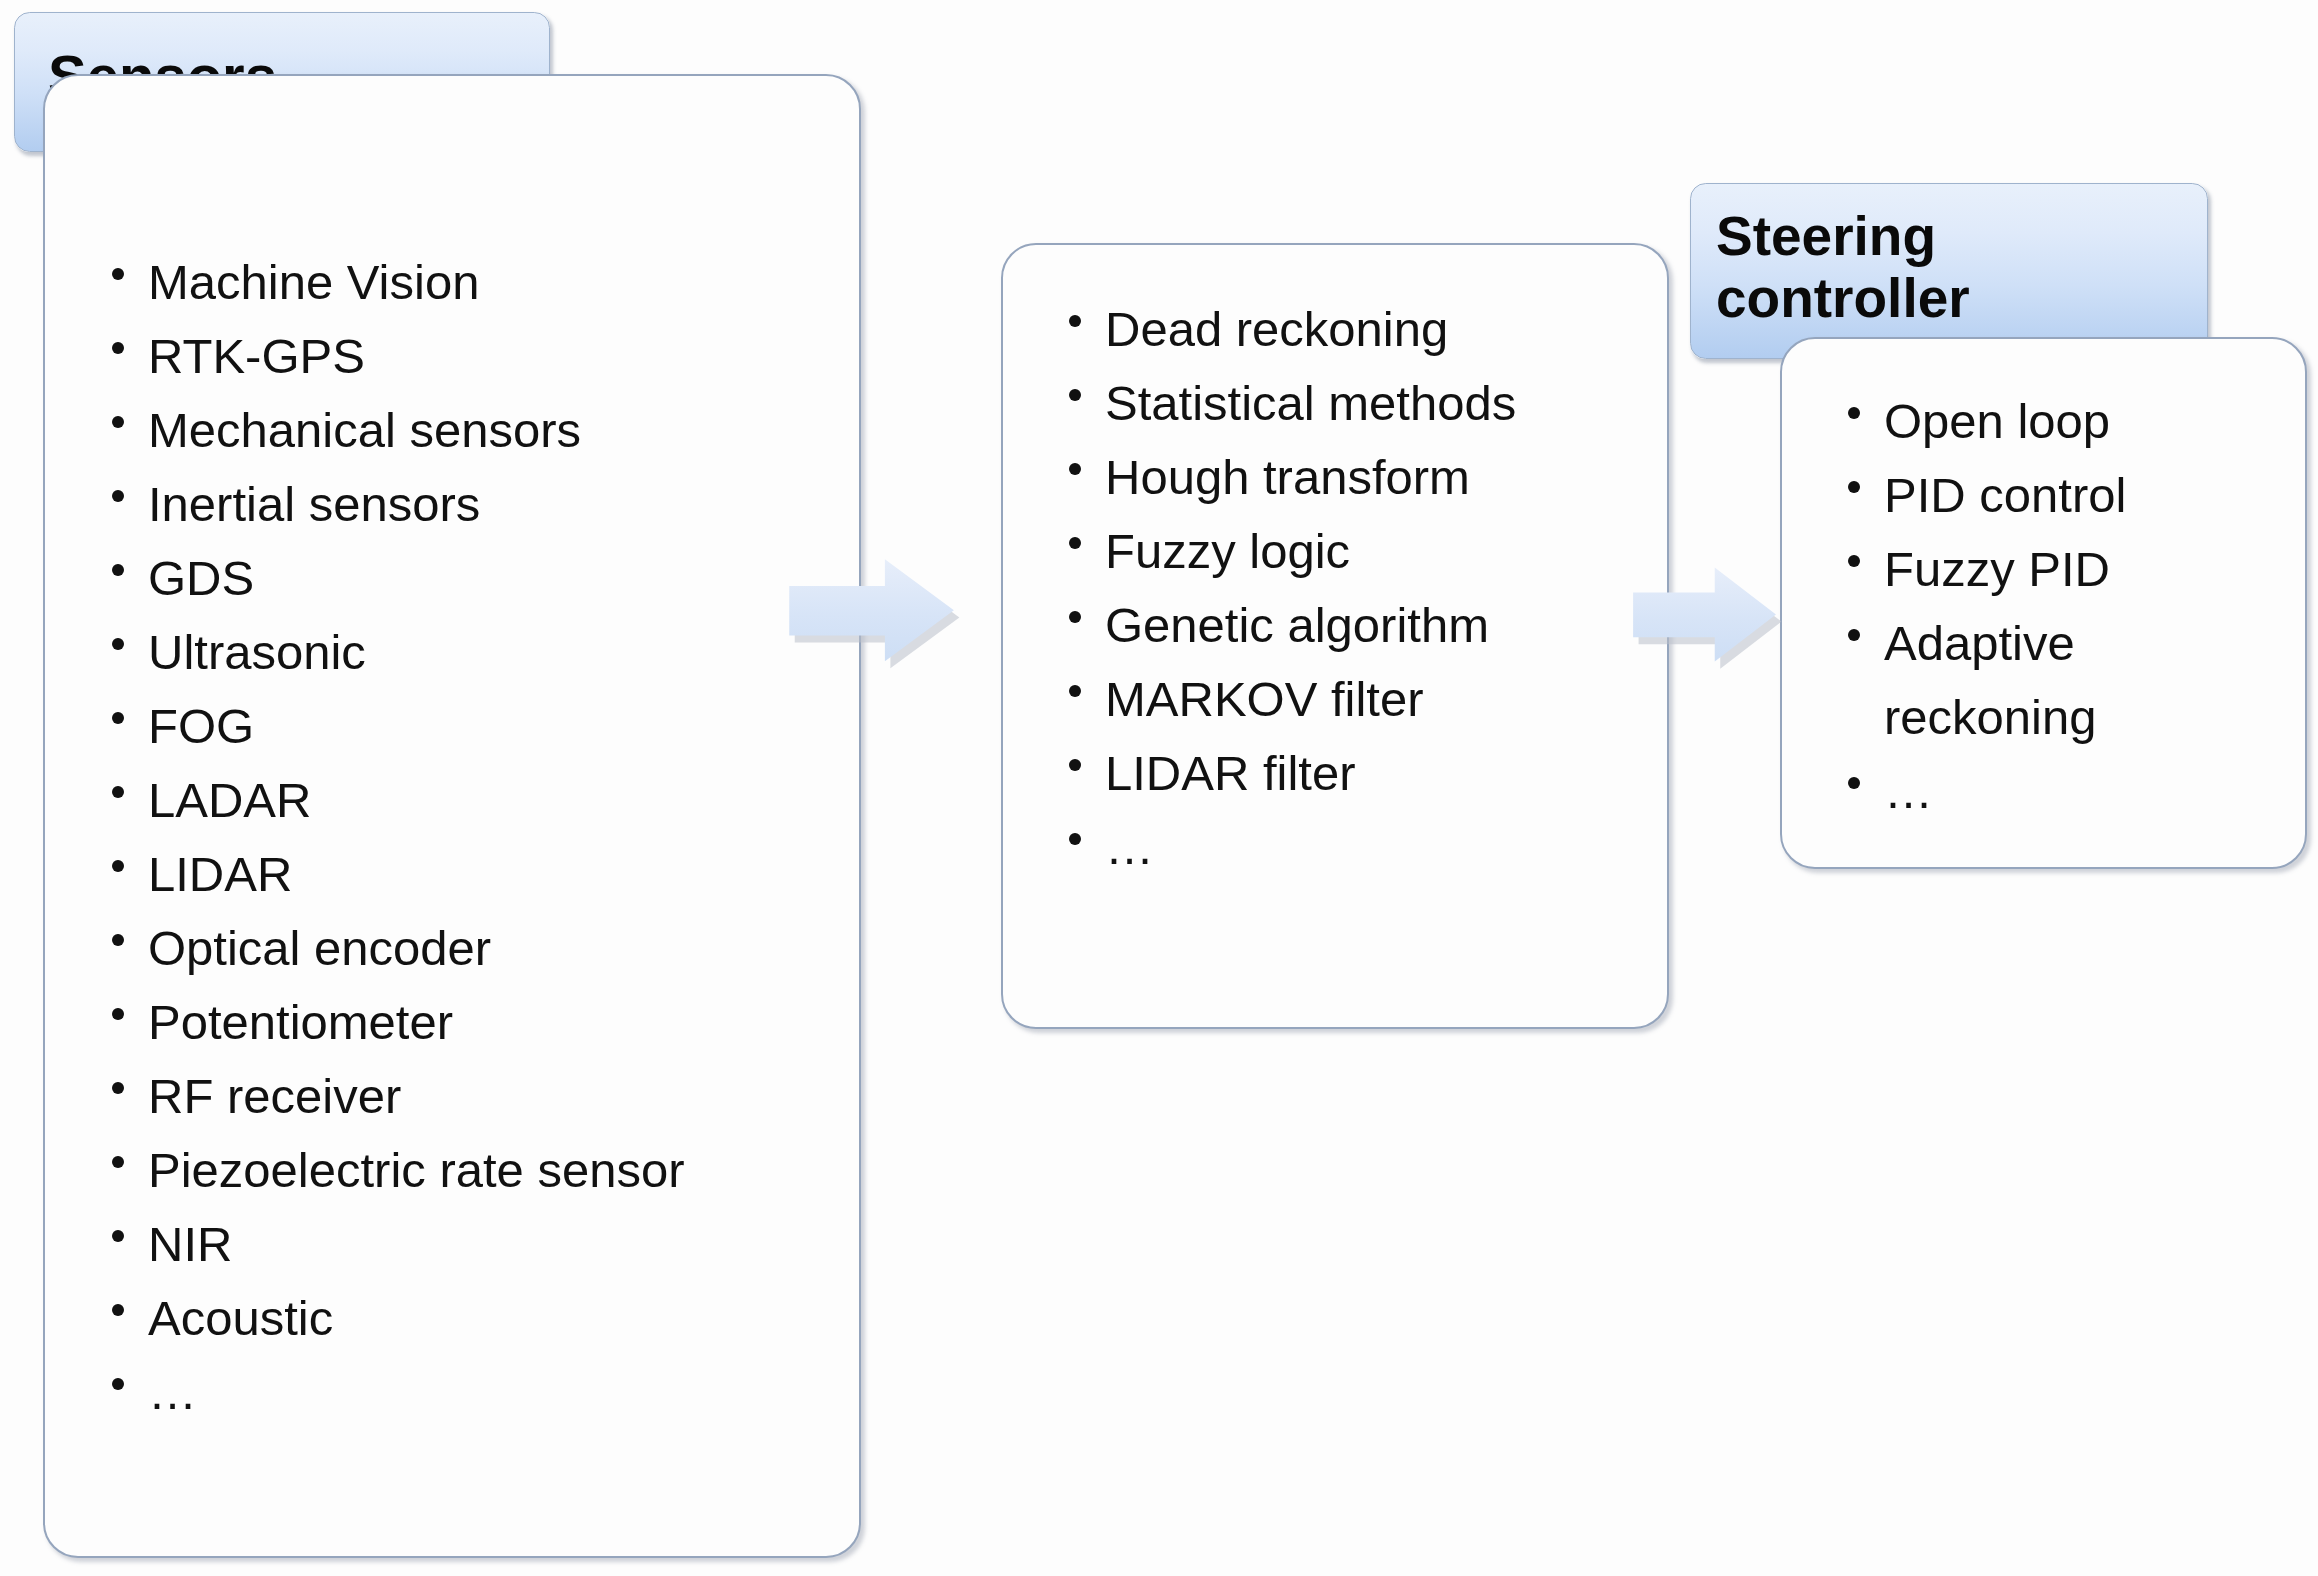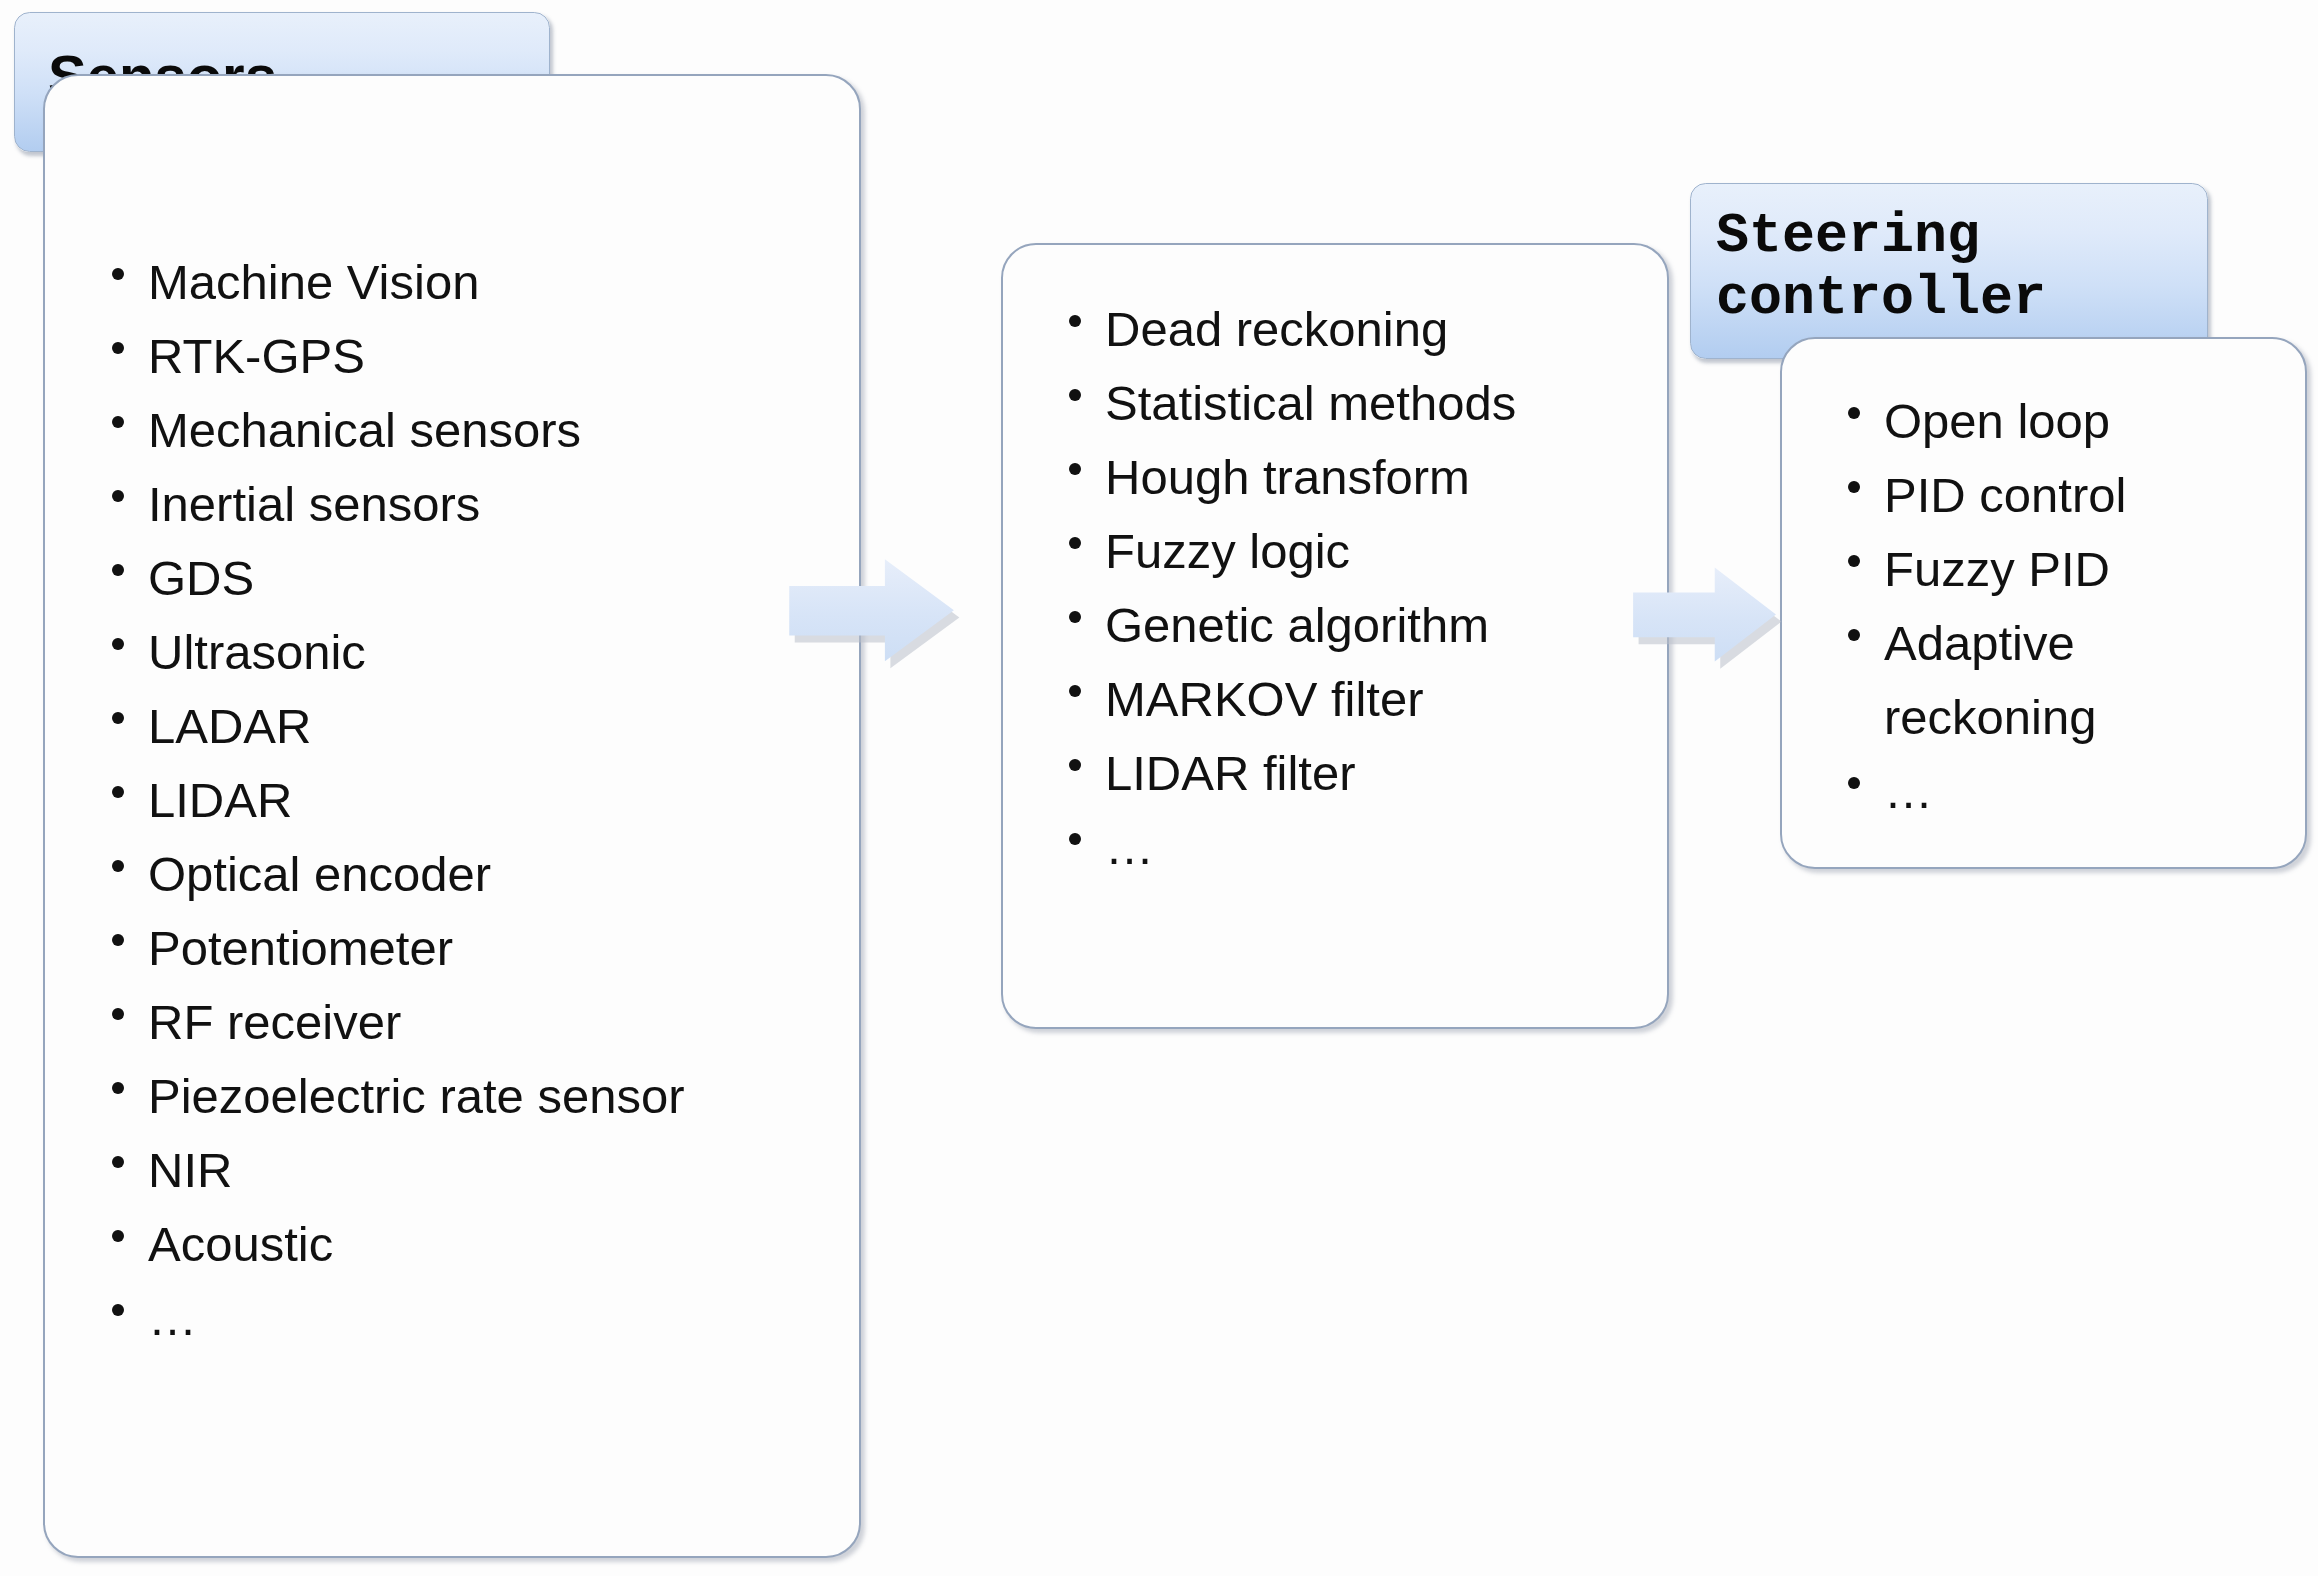"Steering" #lbl-steering { font-family: Liberation Mono, monospace -> none }
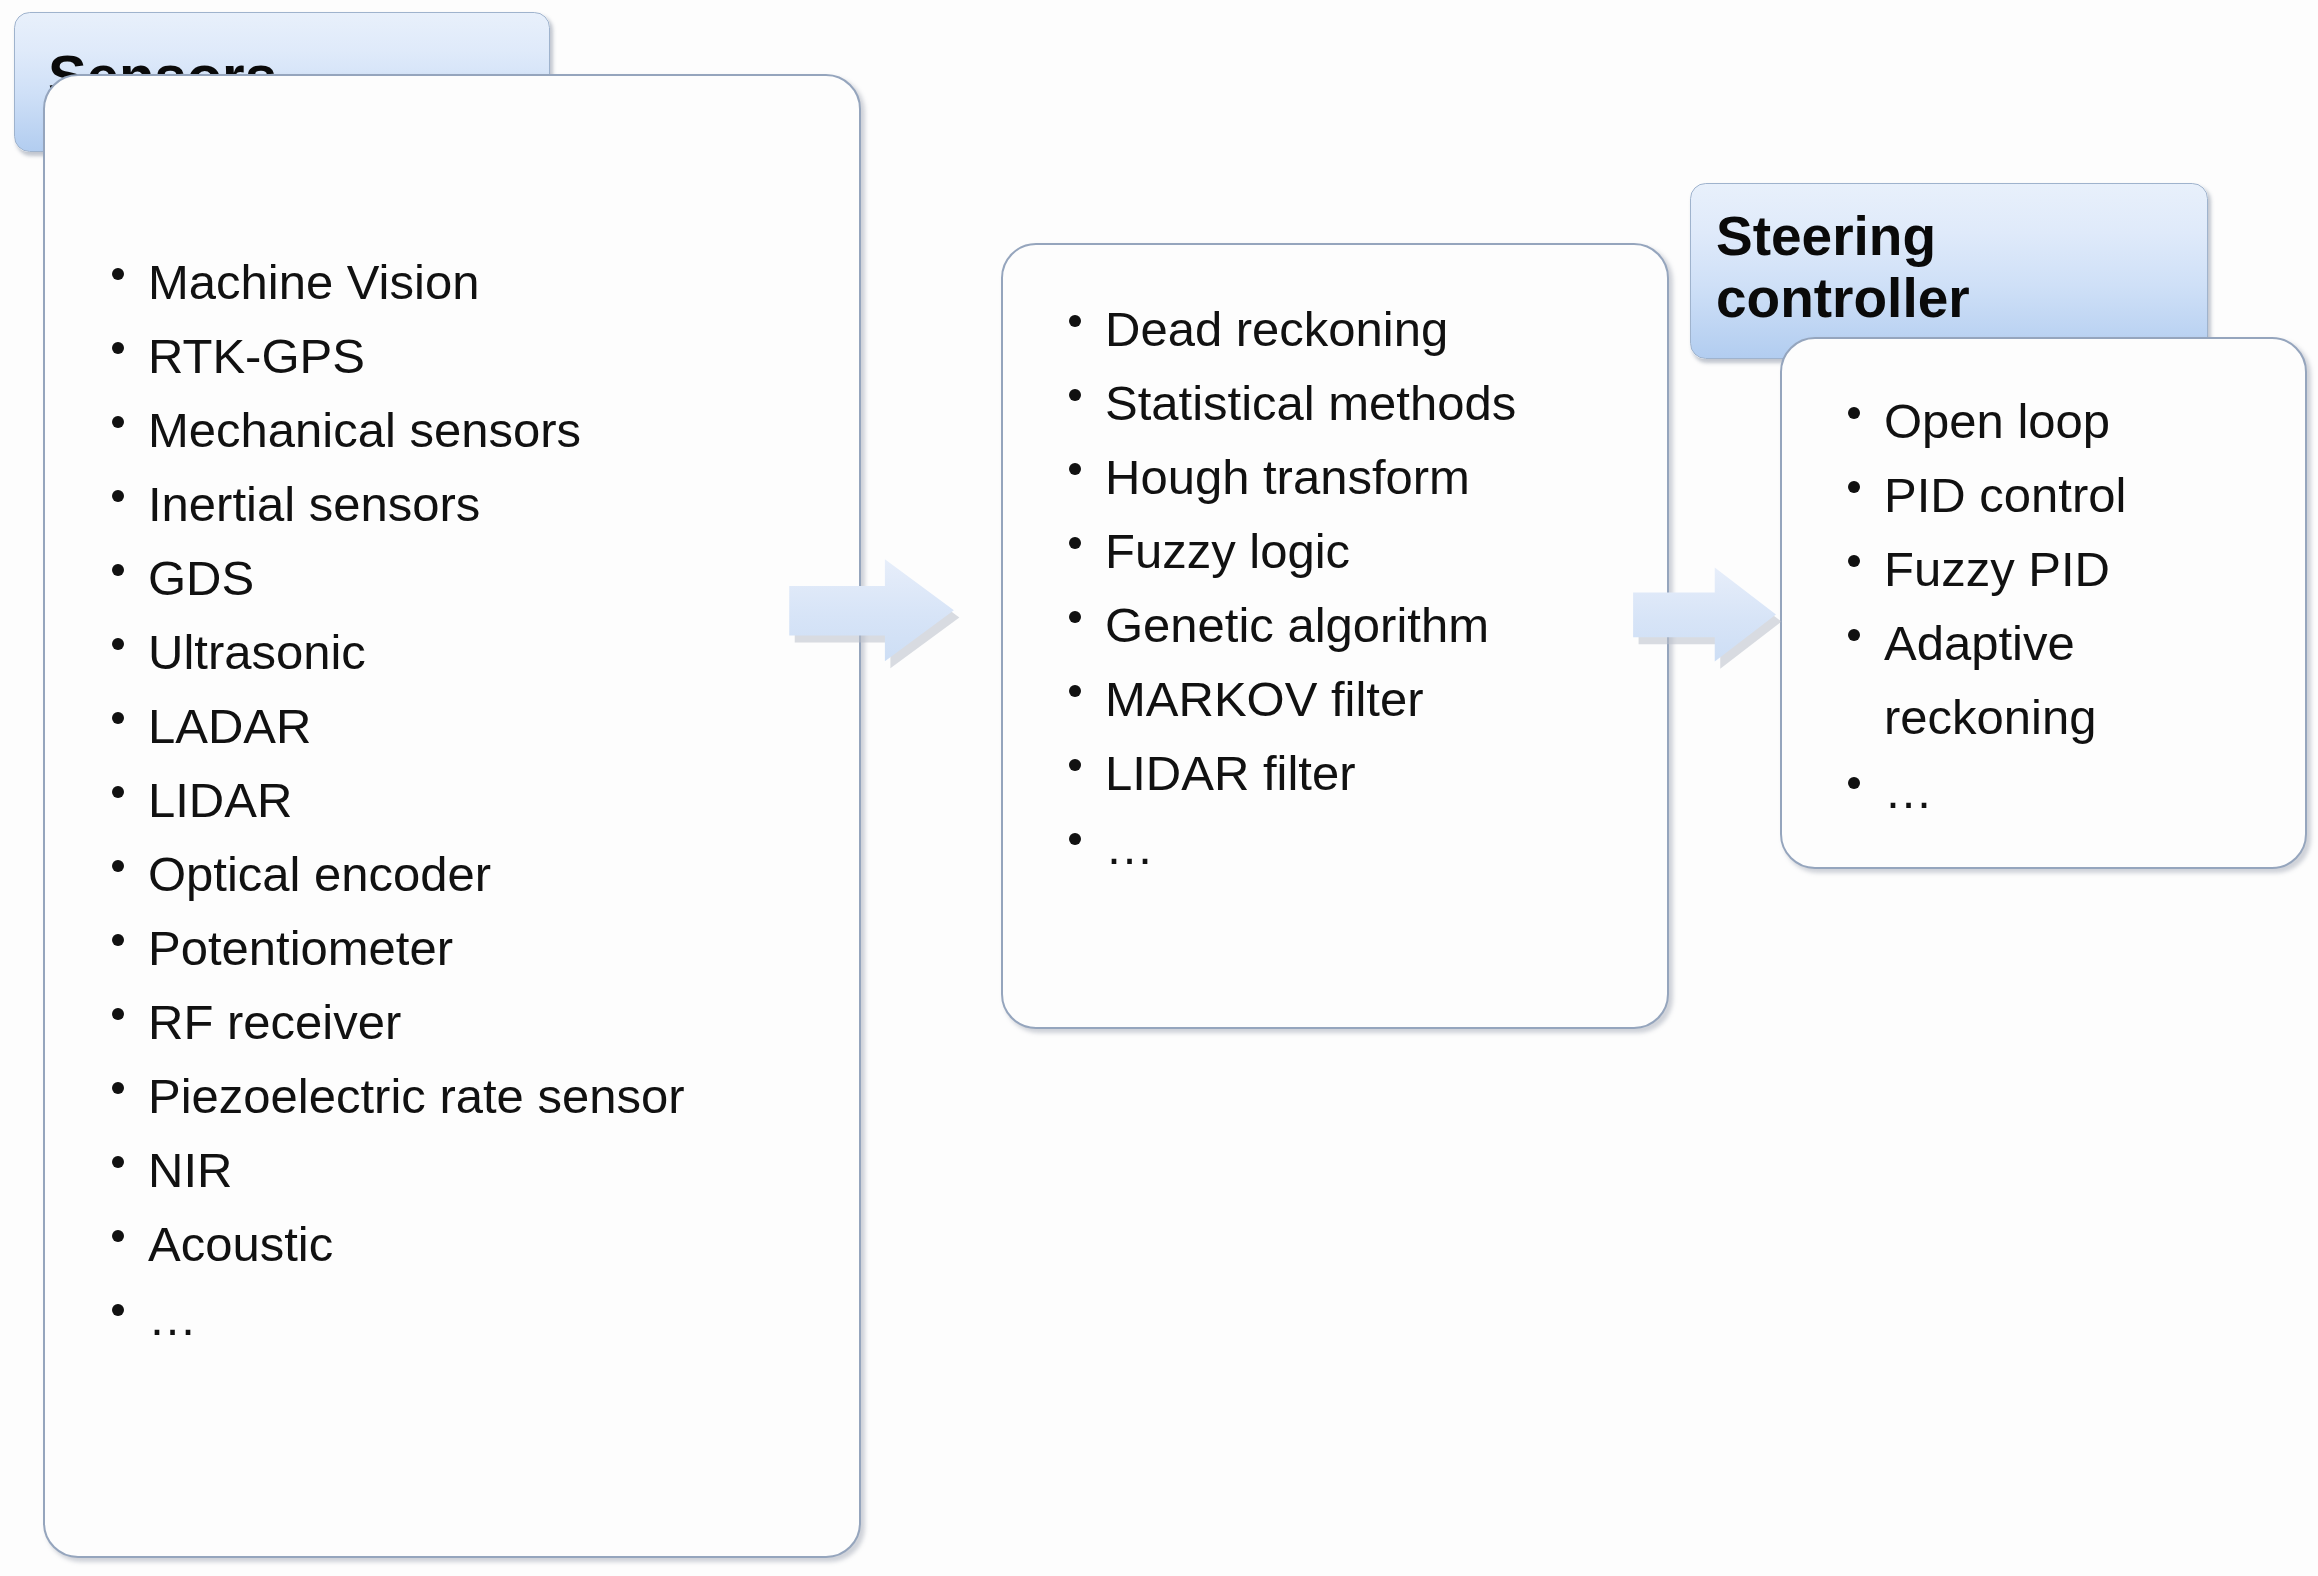"FOG" li { html: none -> <li>FOG</li> }
